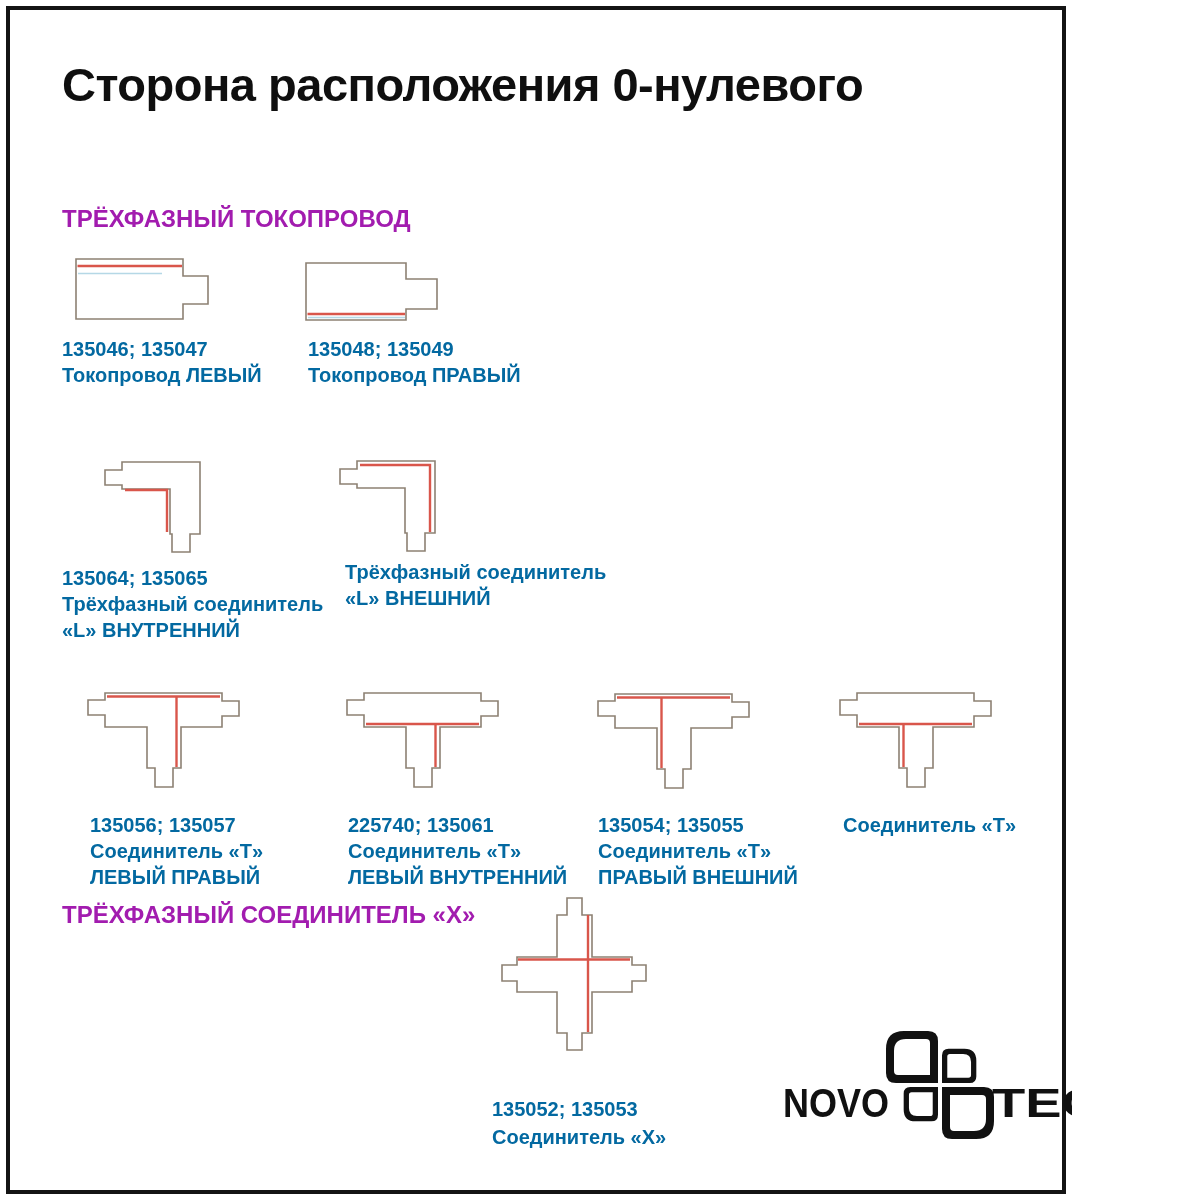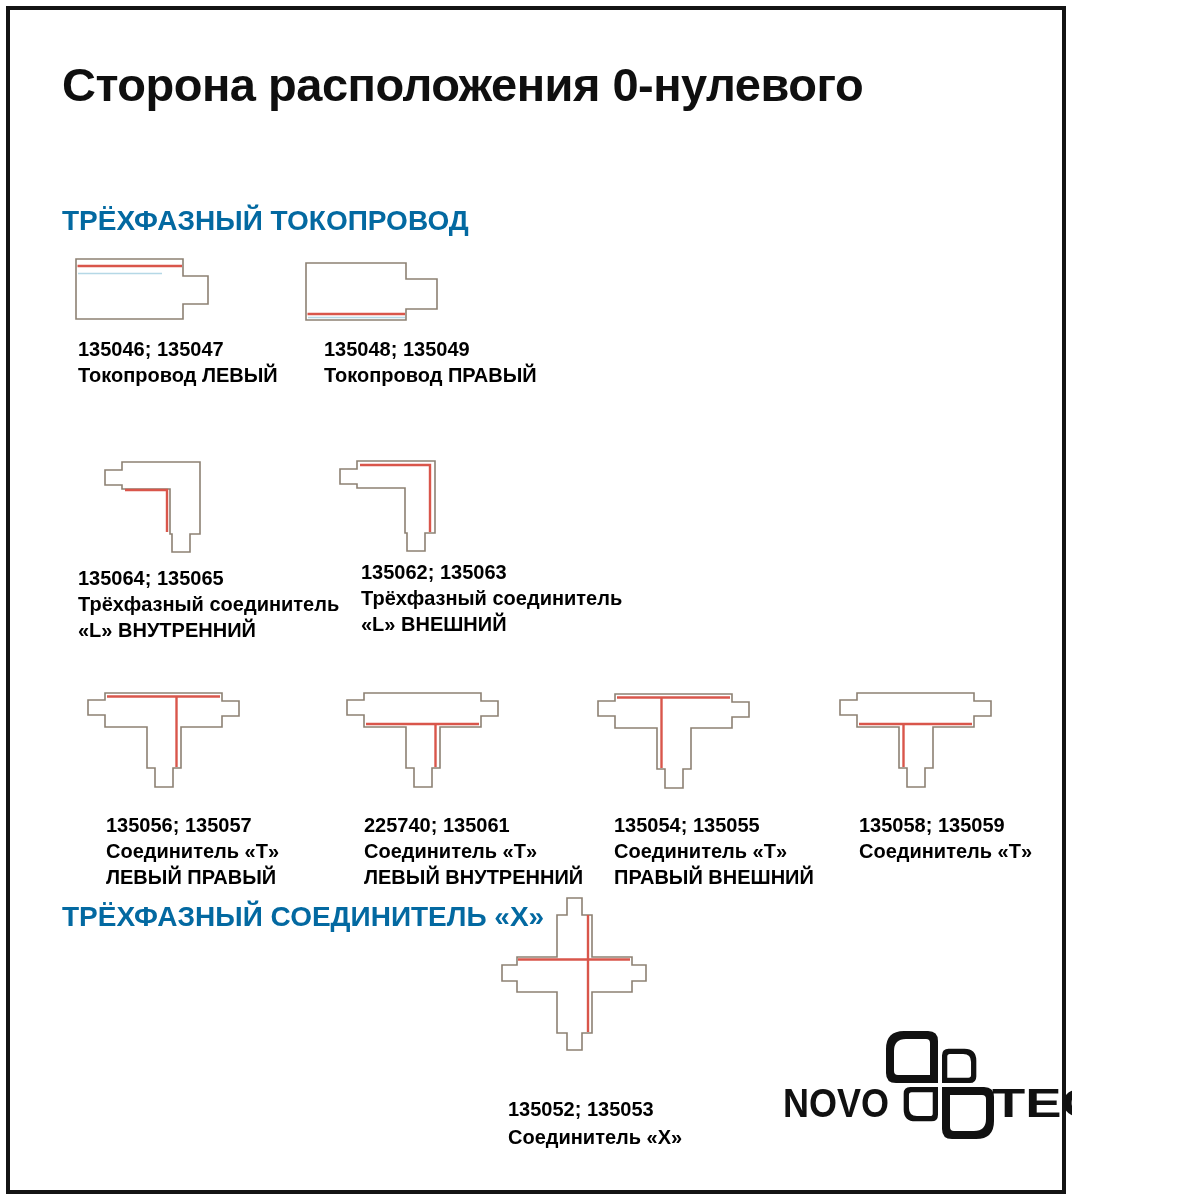"ТРЁХФАЗНЫЙ ТОКОПРОВОД" .sec-h { color: #0369a1 -> #a21caf; font-size: 28px -> 24px }
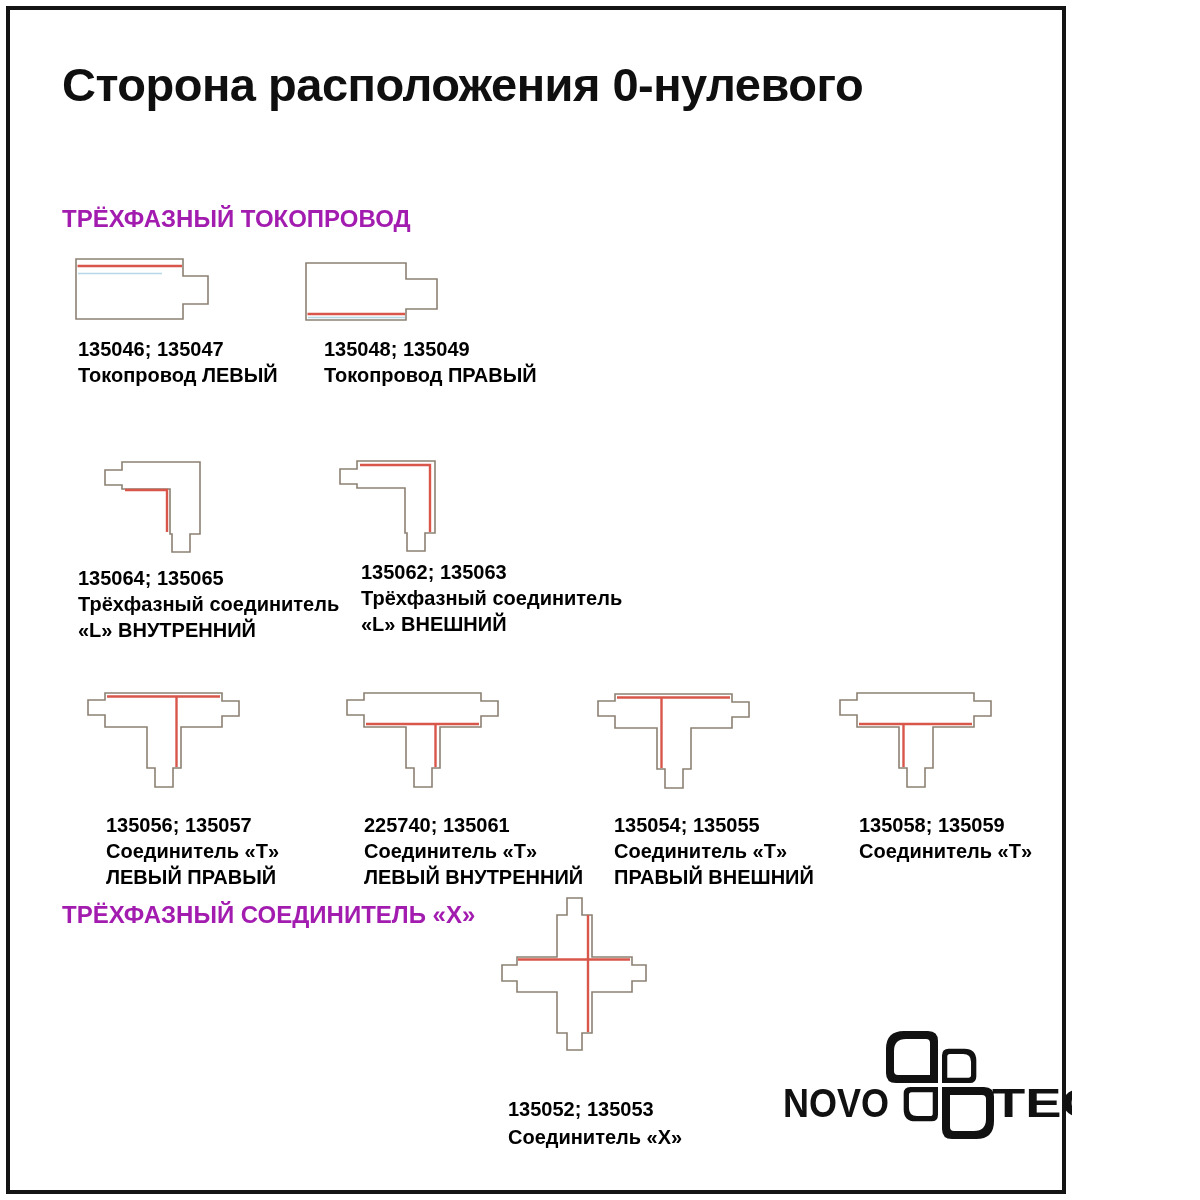"135046; 135047" .plabel { color: #000000 -> #0369a1; margin-left: 16px -> none }
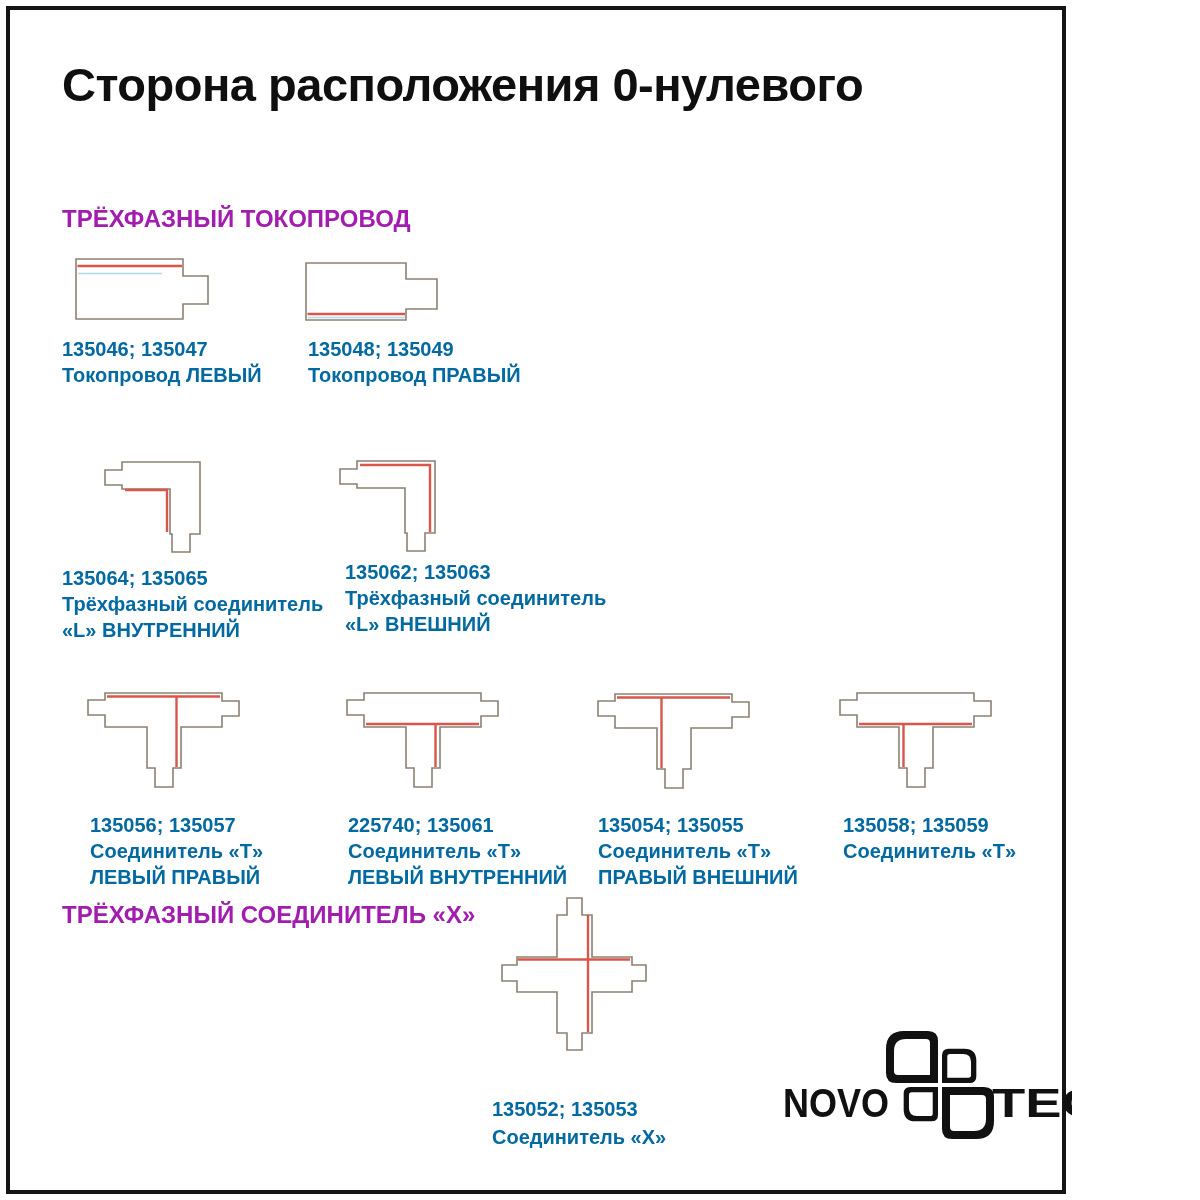"135062; 135063" div { html: <div>135062; 135063</div> -> none }
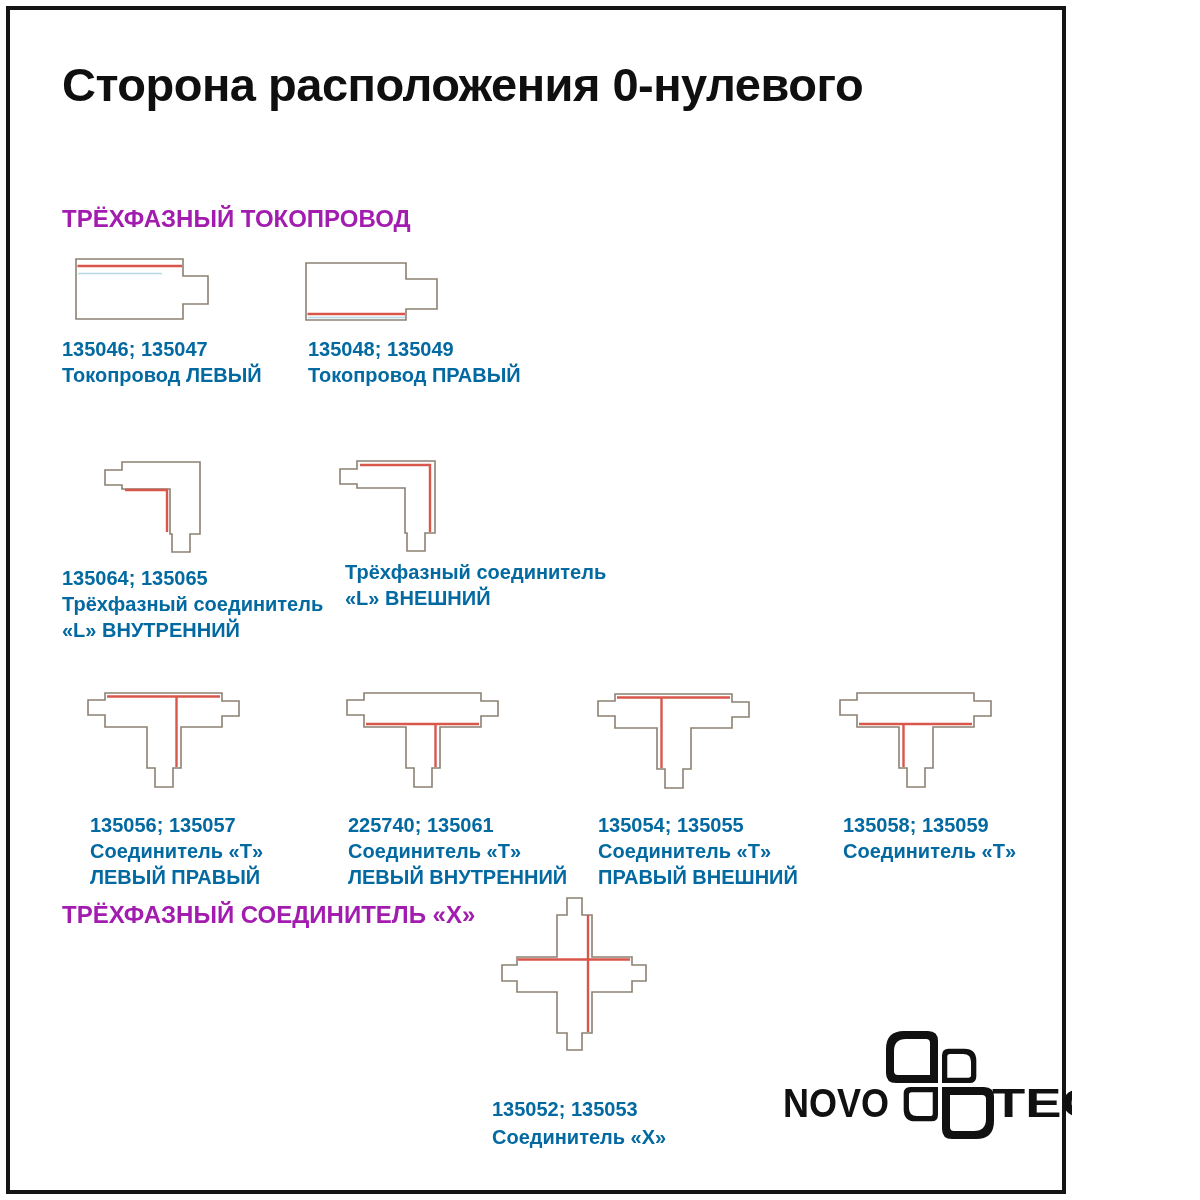"135058; 135059" div { html: <div>135058; 135059</div> -> none }
